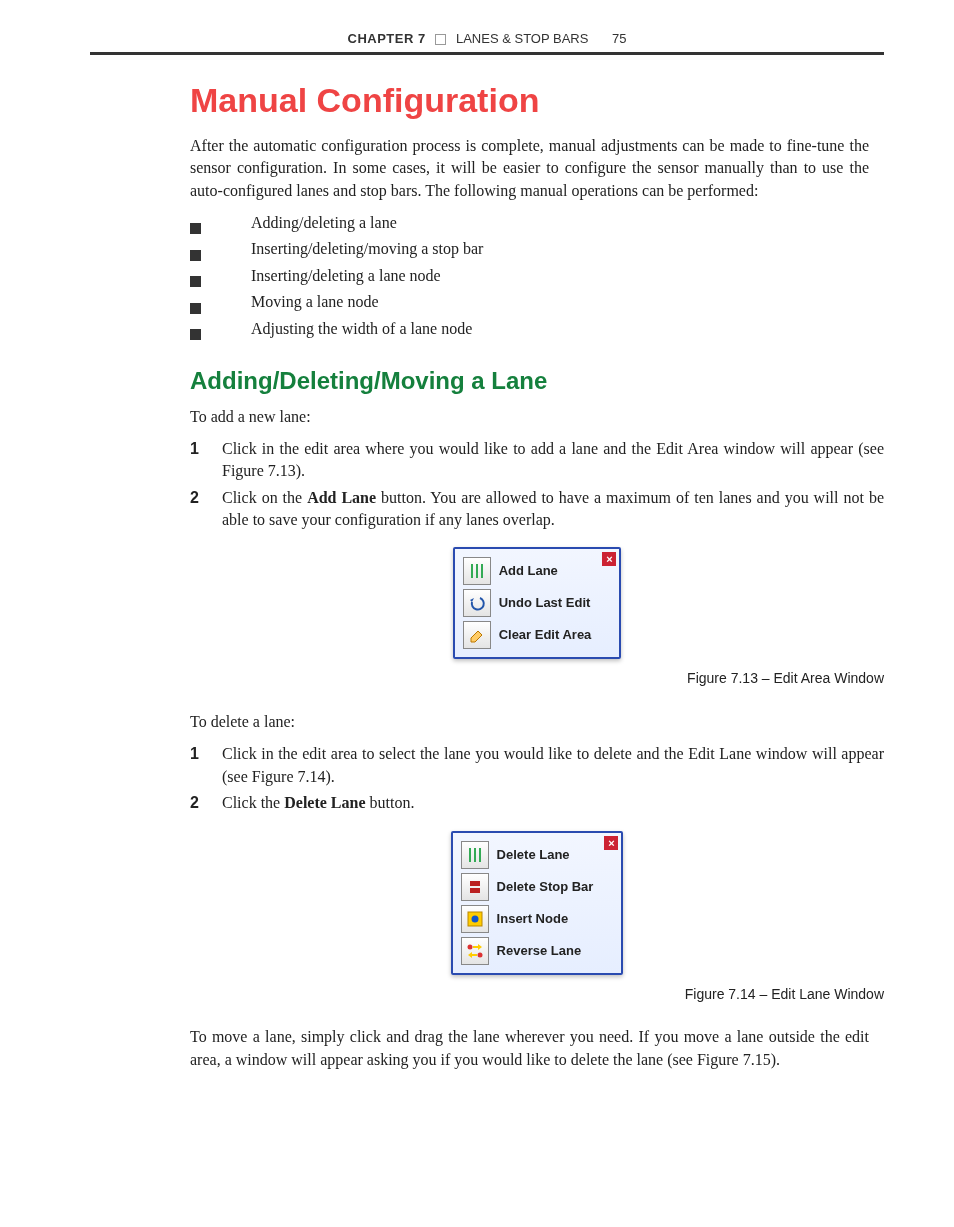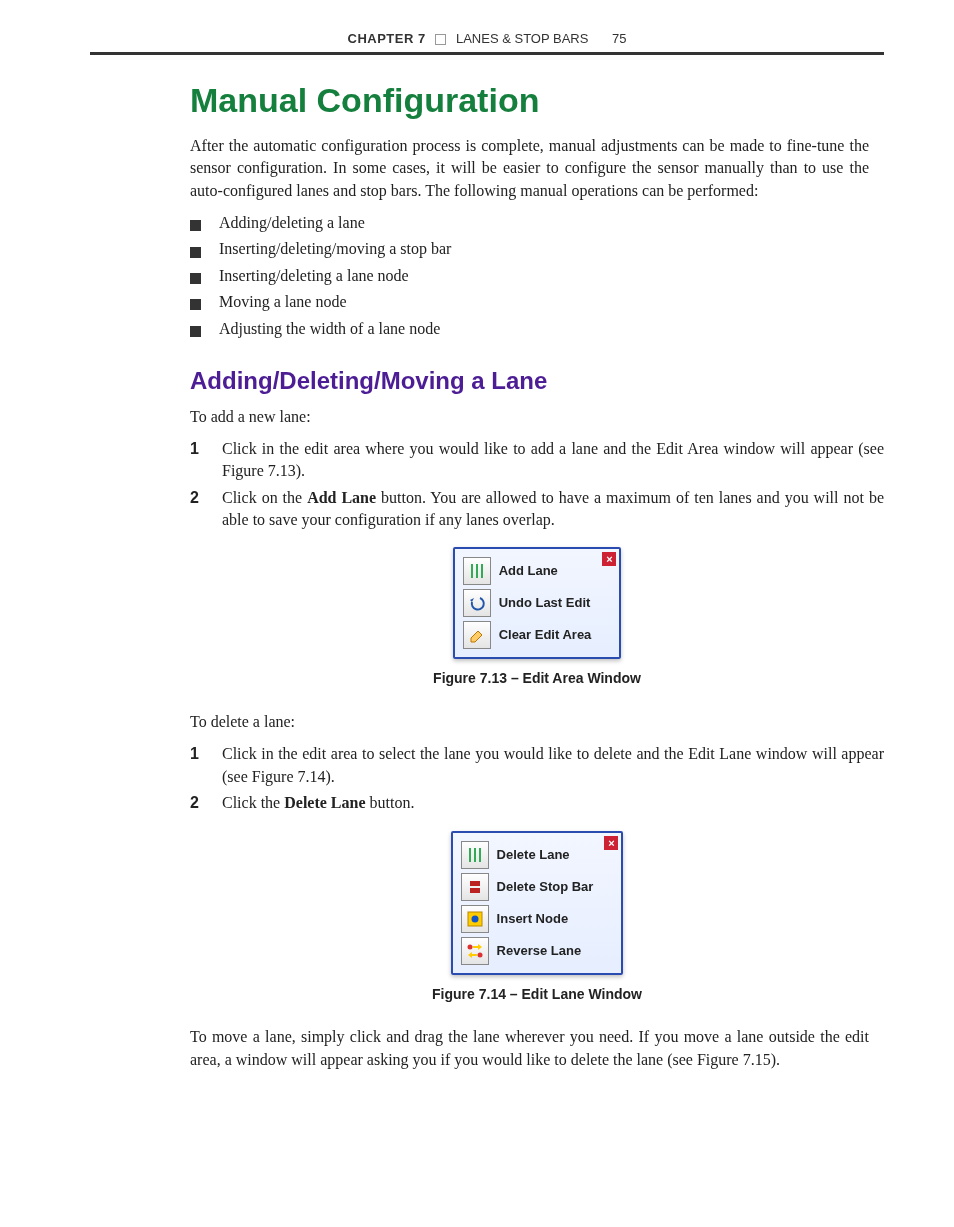"Manual Configuration" h1.main-title { color: #15803d -> #ef4444 }
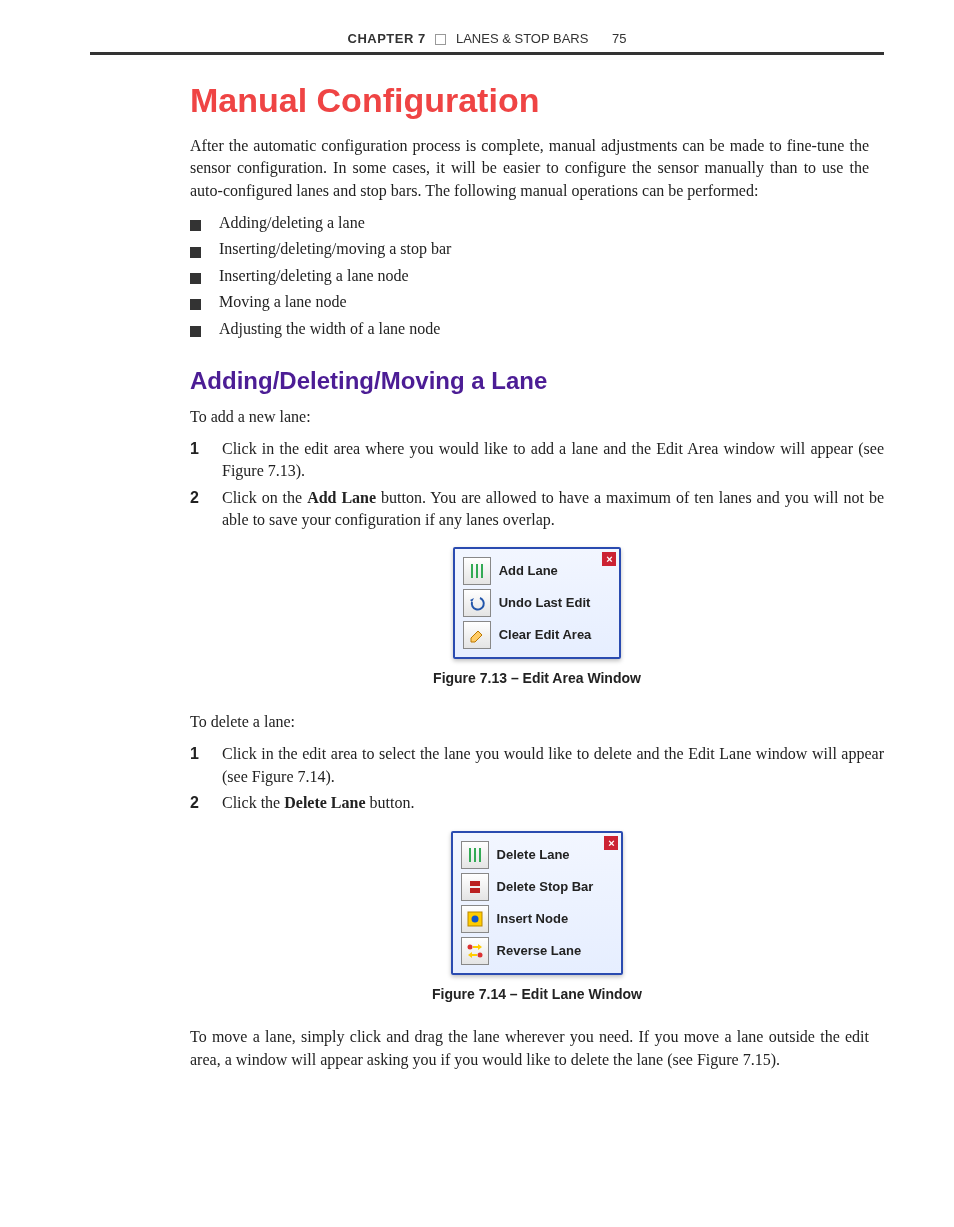"Adding/deleting a lane" ul.bullets li { align-items: center -> flex-end; gap: none -> 32px }
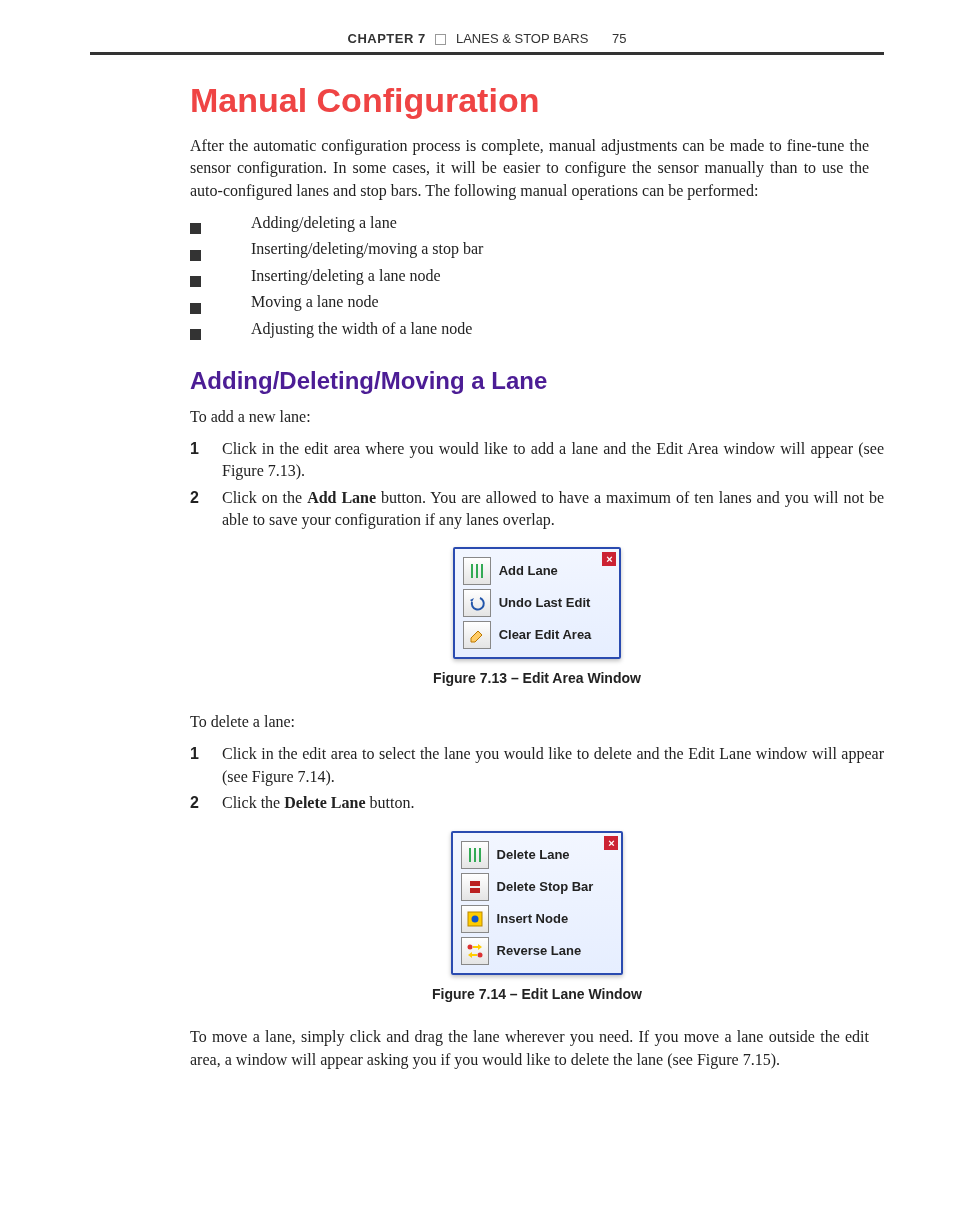"Adding/Deleting/Moving a Lane" h2.section-title { color: #4c1d95 -> #15803d }
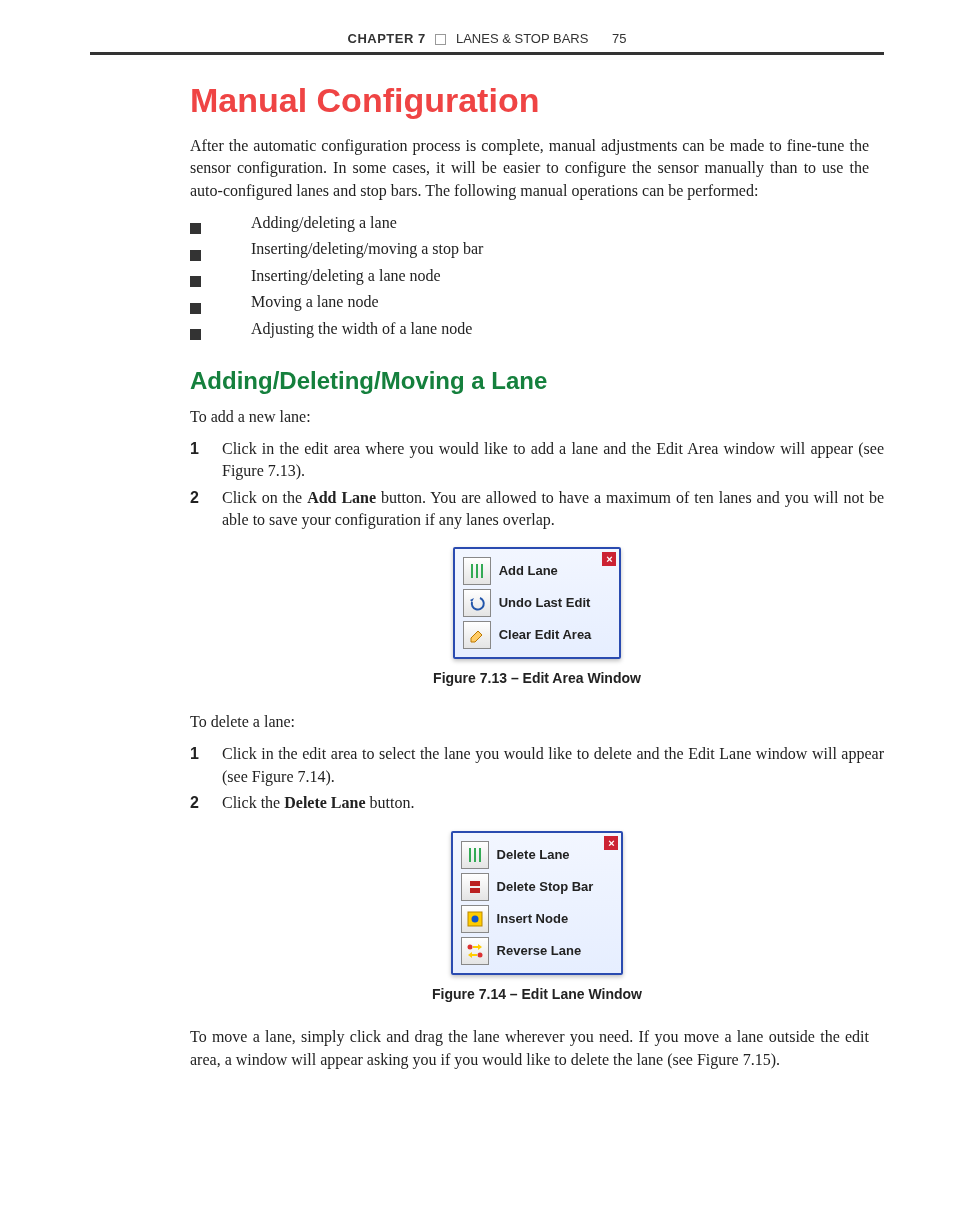"Figure 7.13 – Edit Area" .caption { font-weight: bold -> normal; text-align: none -> right }
